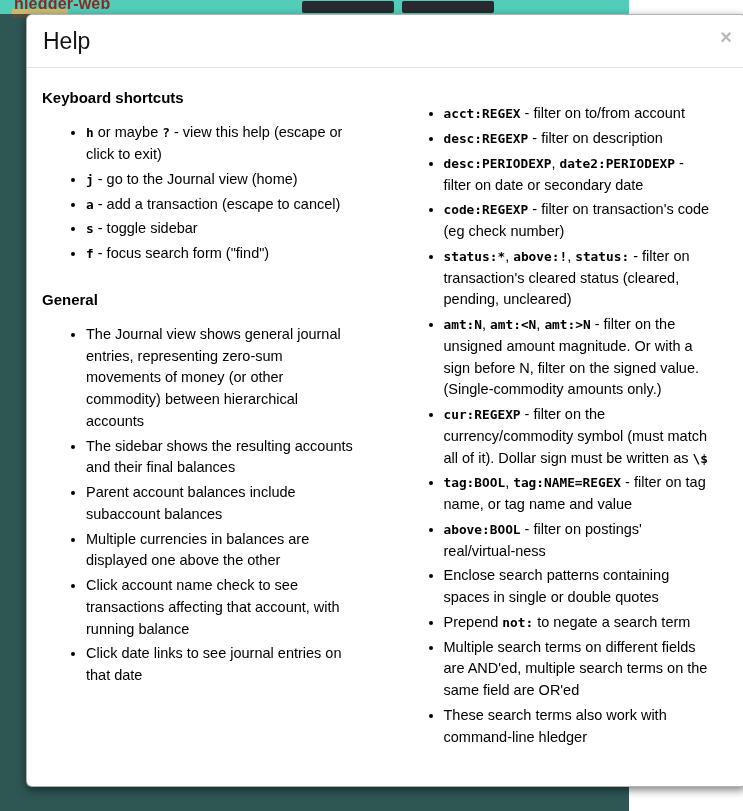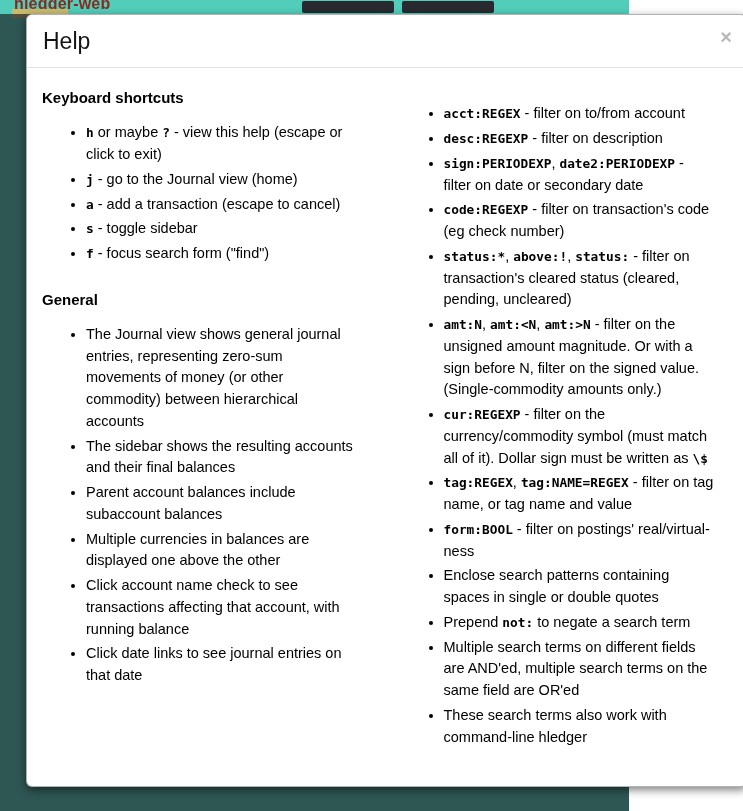"sign:PERIODEXP" code { text: sign:PERIODEXP -> desc:PERIODEXP }
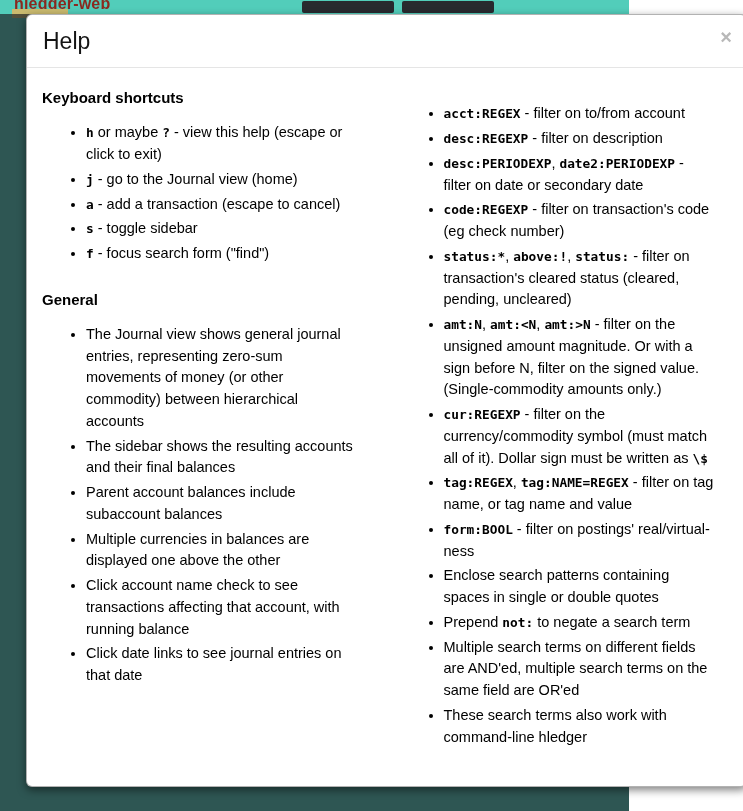"tag:REGEX" code { text: tag:REGEX -> tag:BOOL }
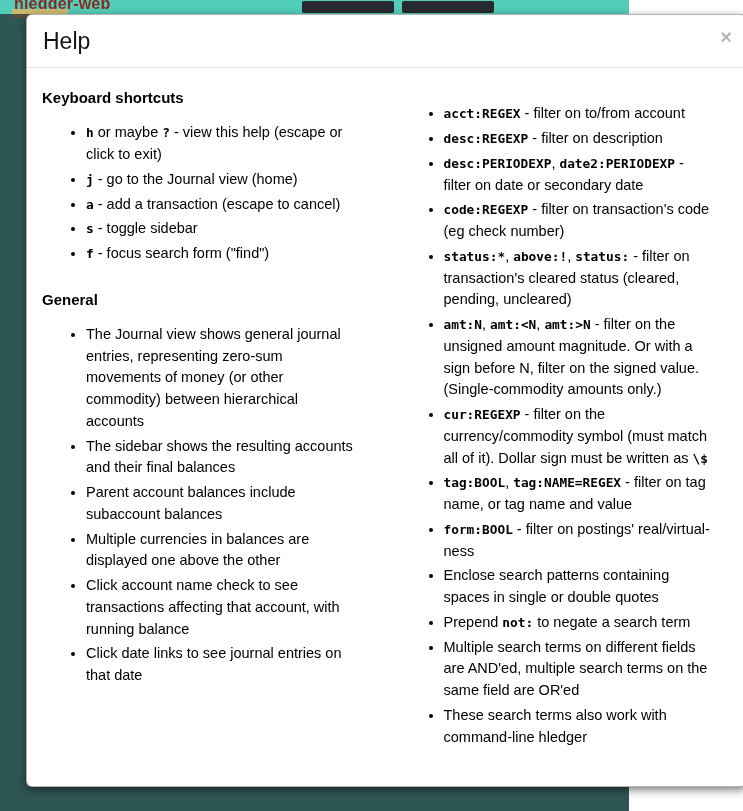"form:BOOL" code { text: form:BOOL -> above:BOOL }
